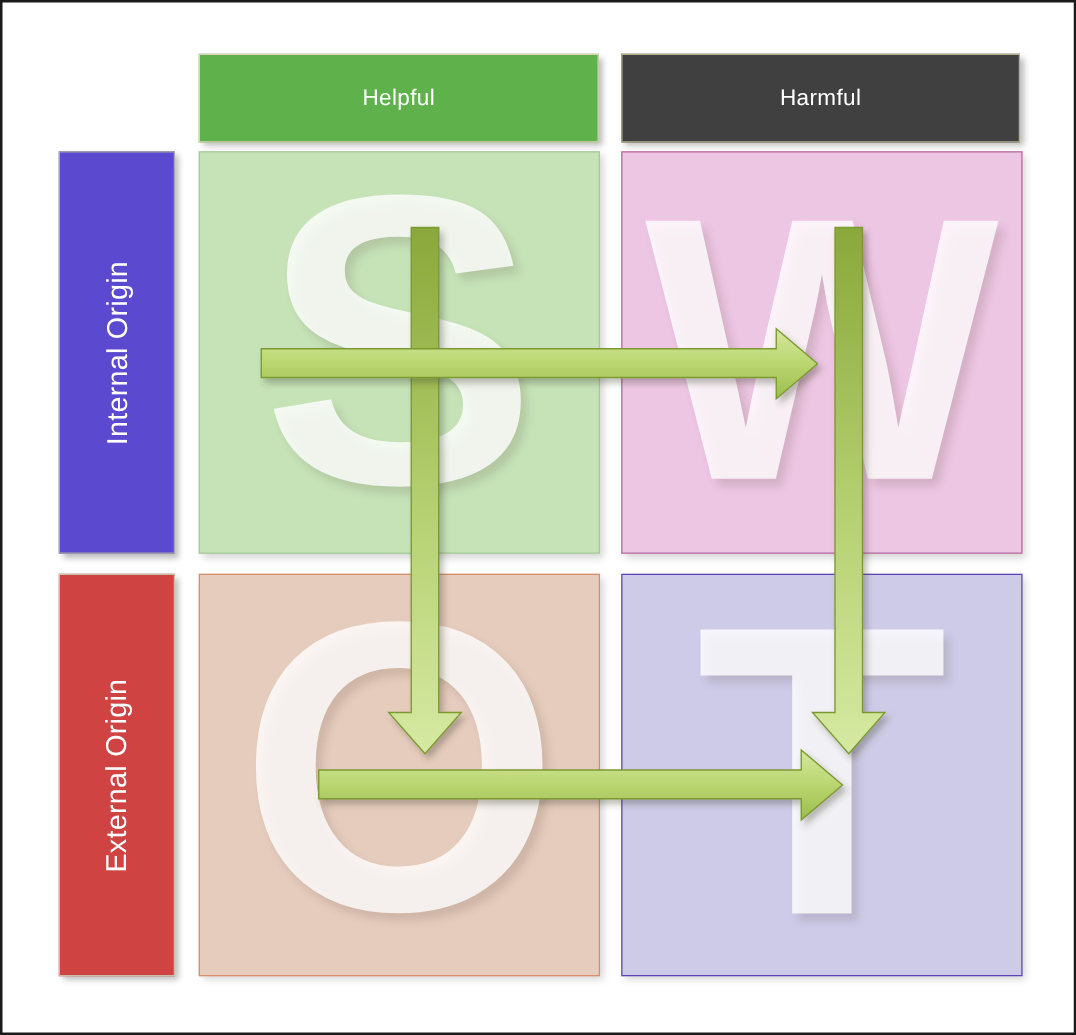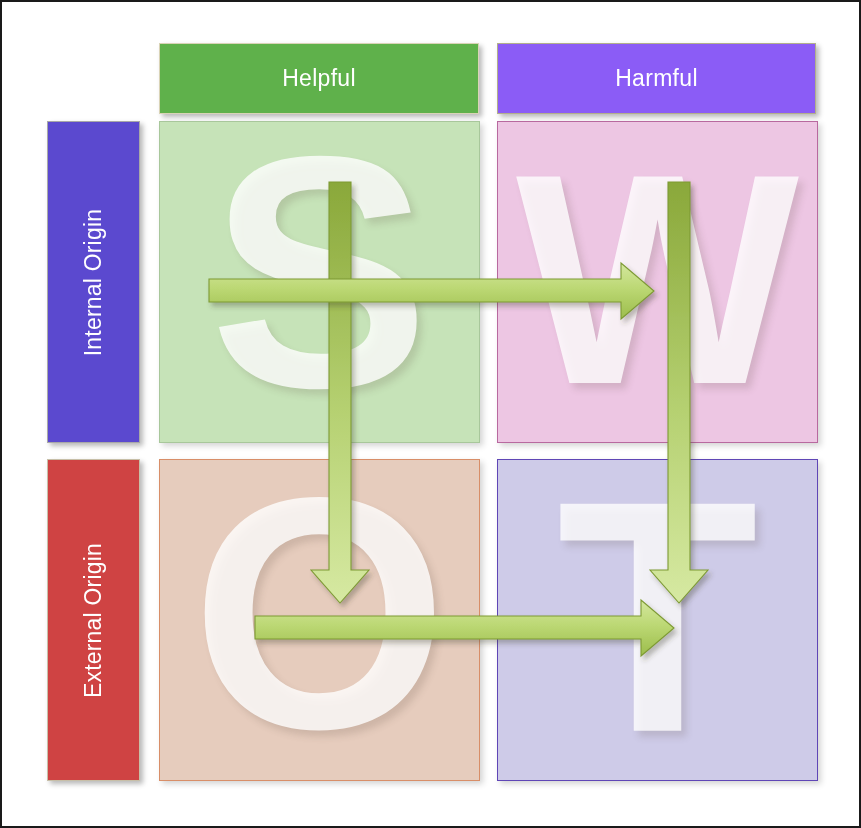"Helpful" .col-header { font-size: 23px -> 18px }
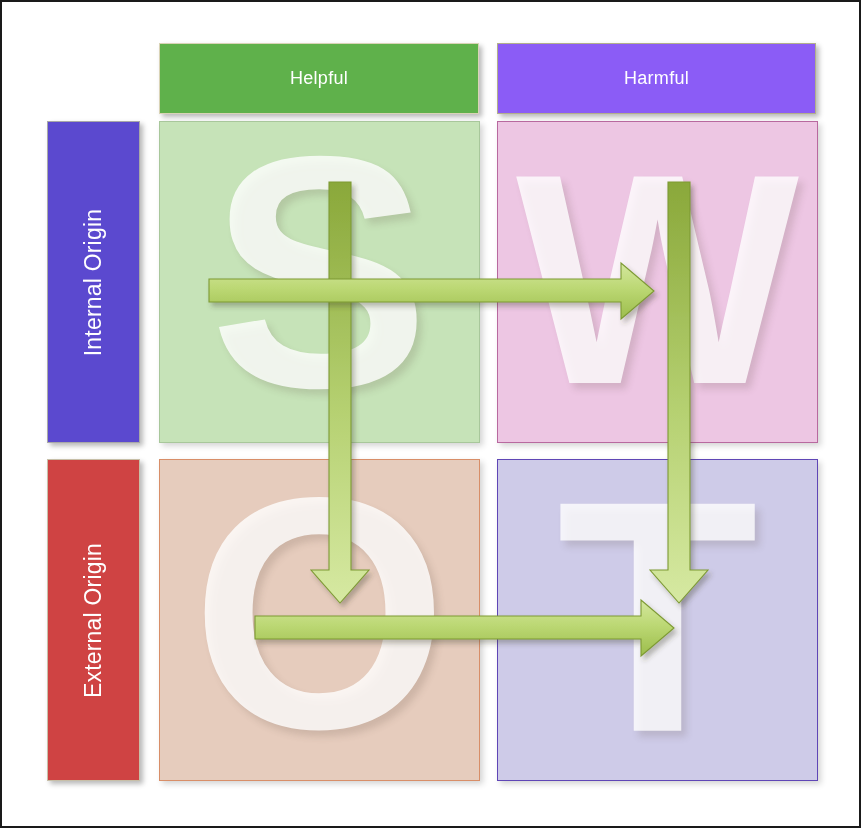"Harmful" #header-harmful { background: #8b5cf6 -> #404040 }
